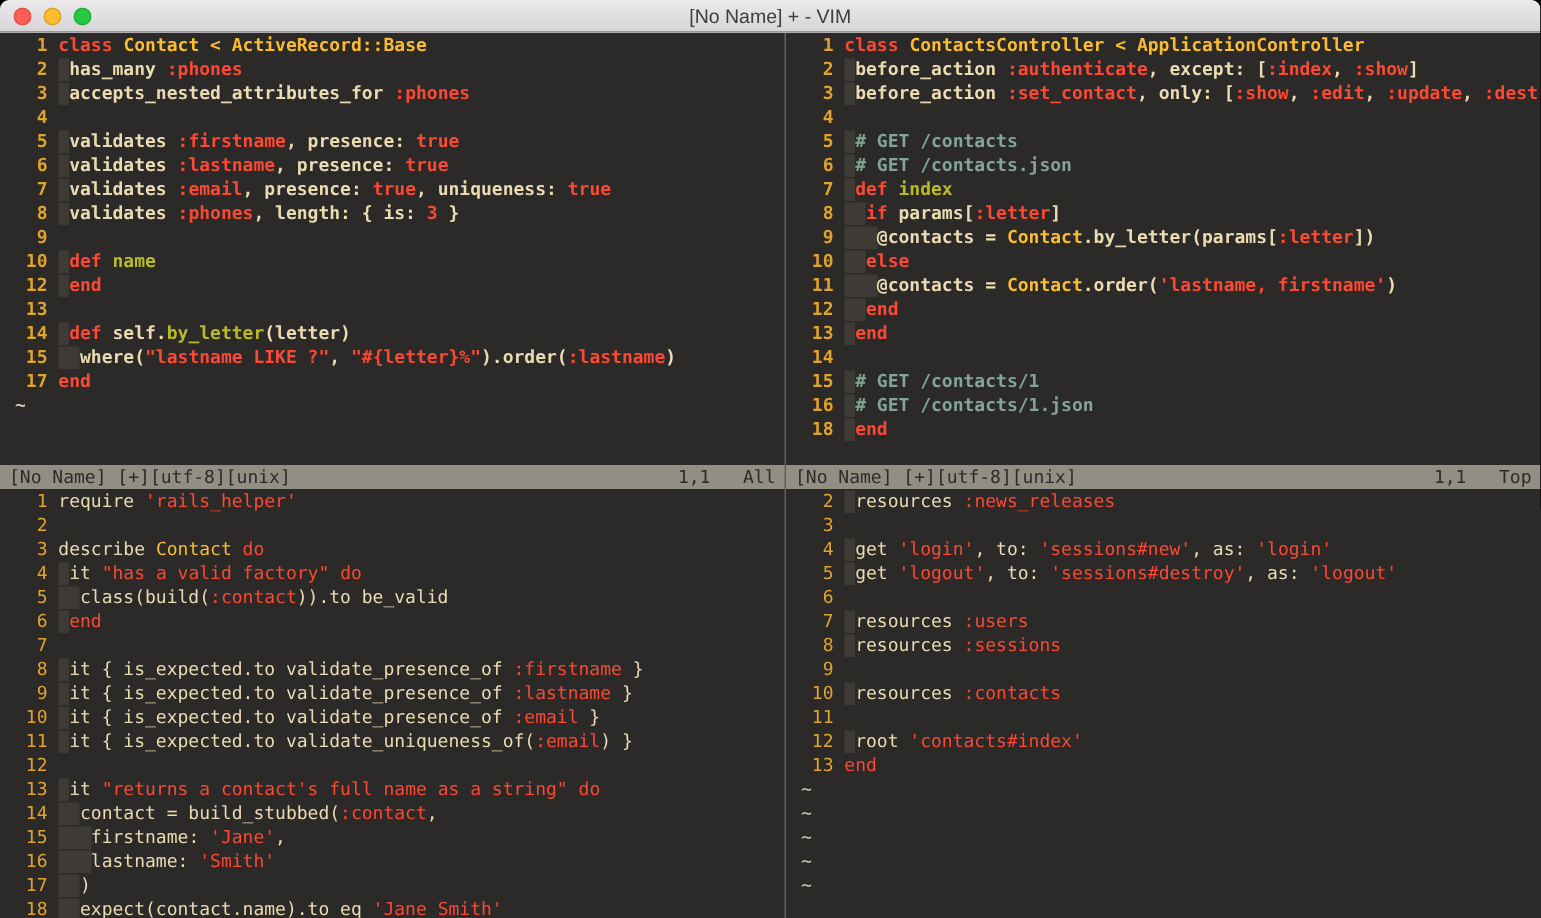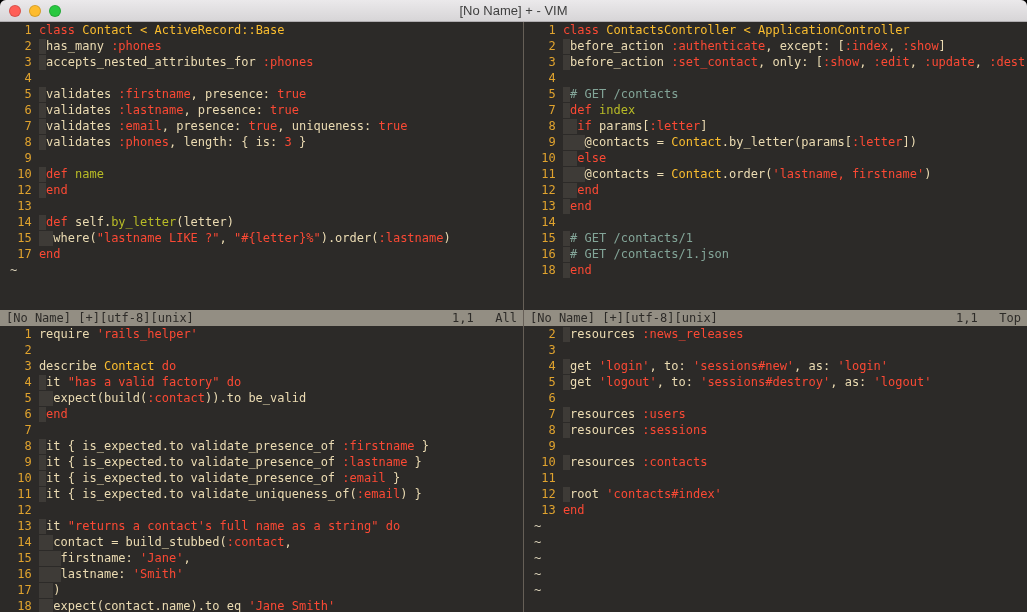"1 class Contact < ActiveRecord::Base" .toprow { font-weight: none -> bold }
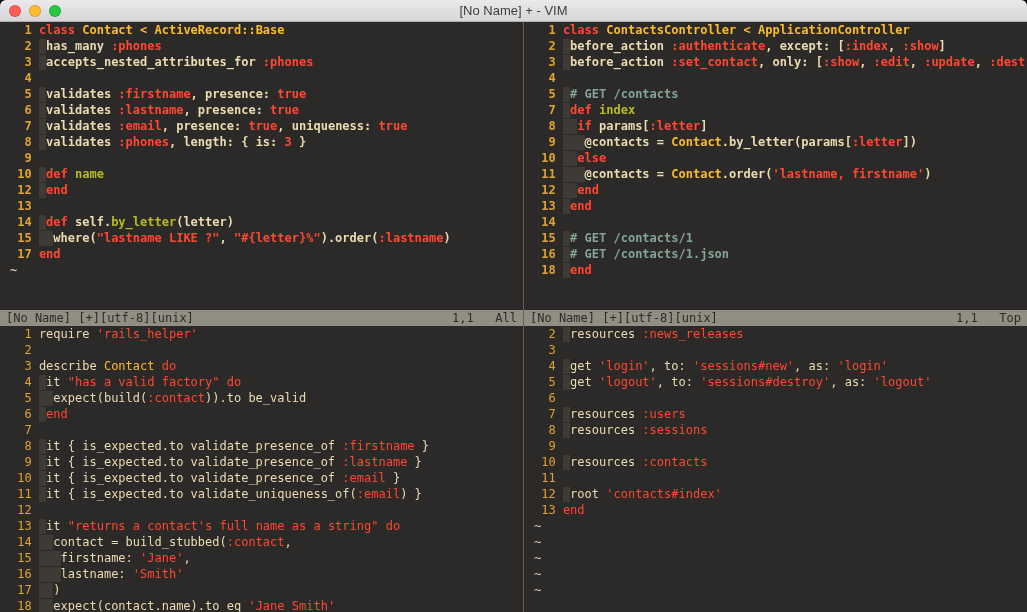"6 # GET /contacts.json" div.row { html: none -> <div><span>6</span><span></span><span># GET /contacts.json</span></div> }
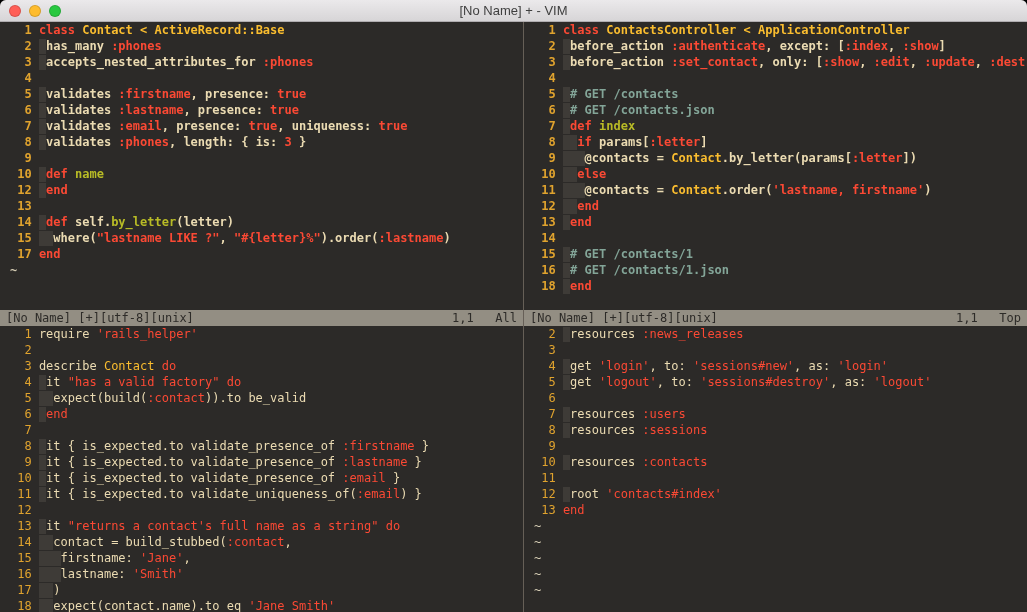"expect(build(" span.tk-p { text: expect -> class }
